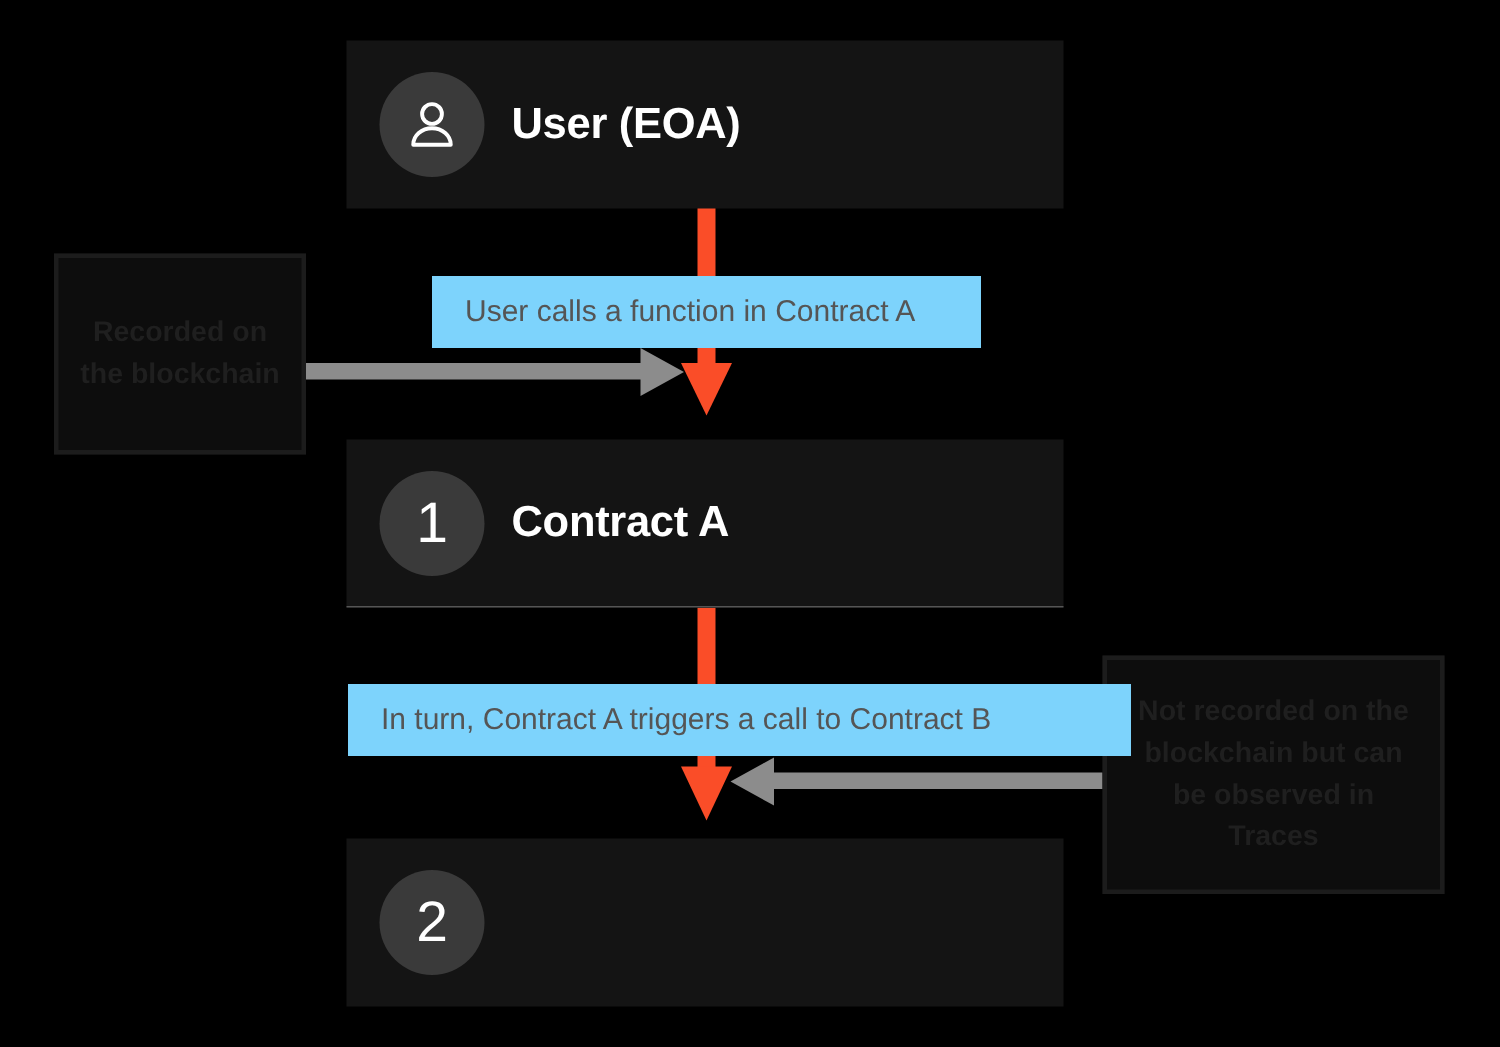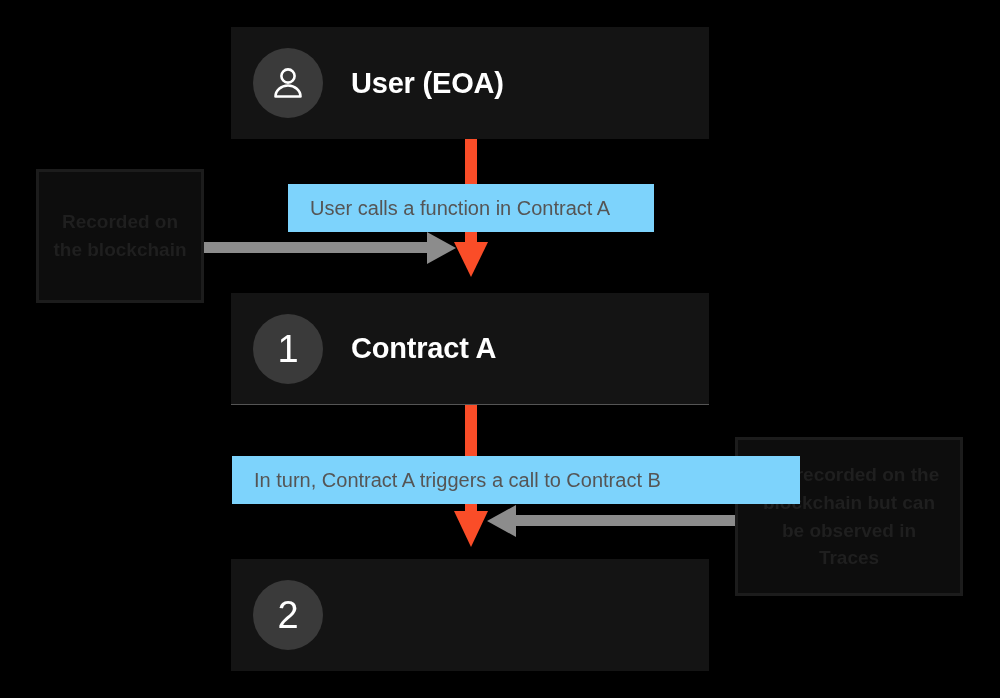"User (EOA)" .node-label { margin-left: 28px -> 18px }
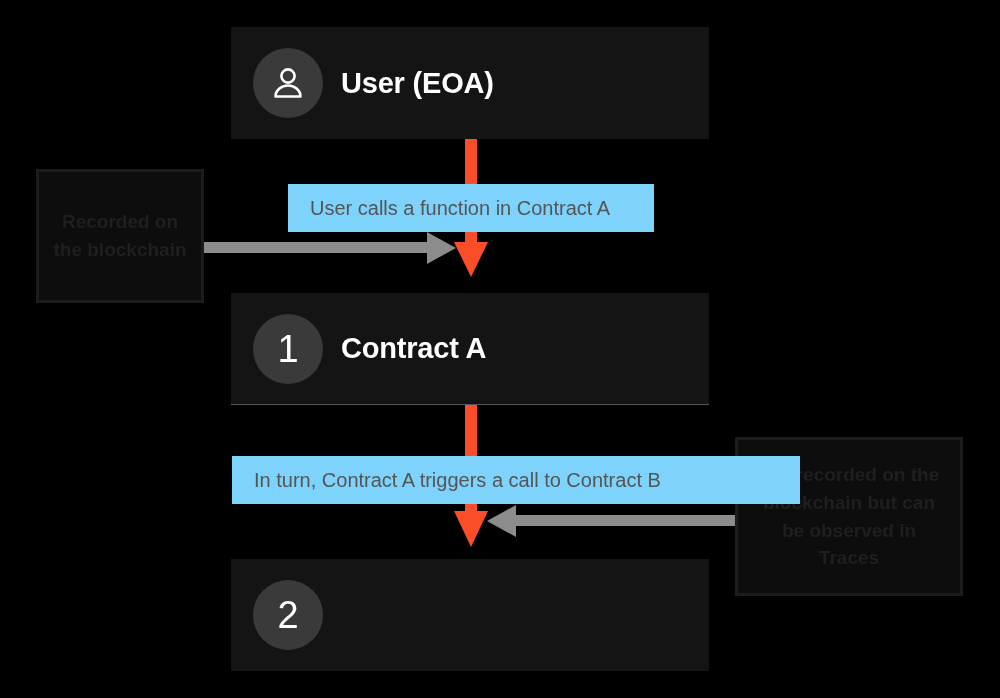"In turn, Contract A triggers" #caption-2 { width: 568px -> 522px }
